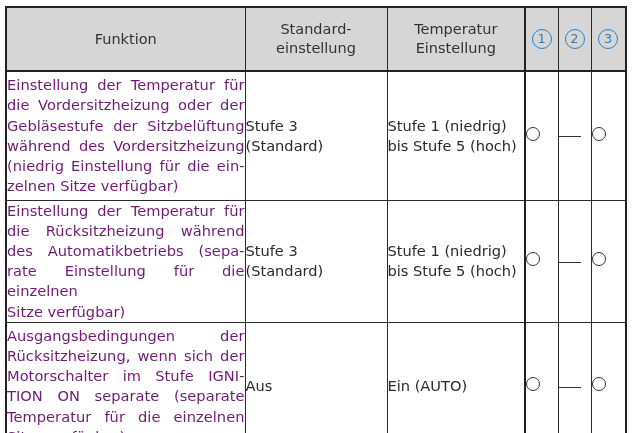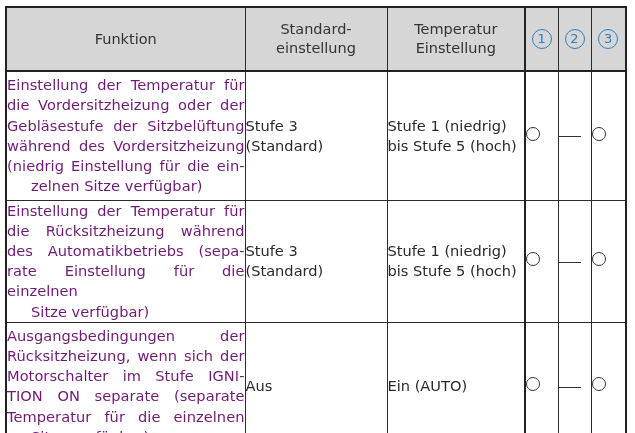"zelnen Sitze verfügbar)" td.func span.line.last { margin-left: 24px -> none }
